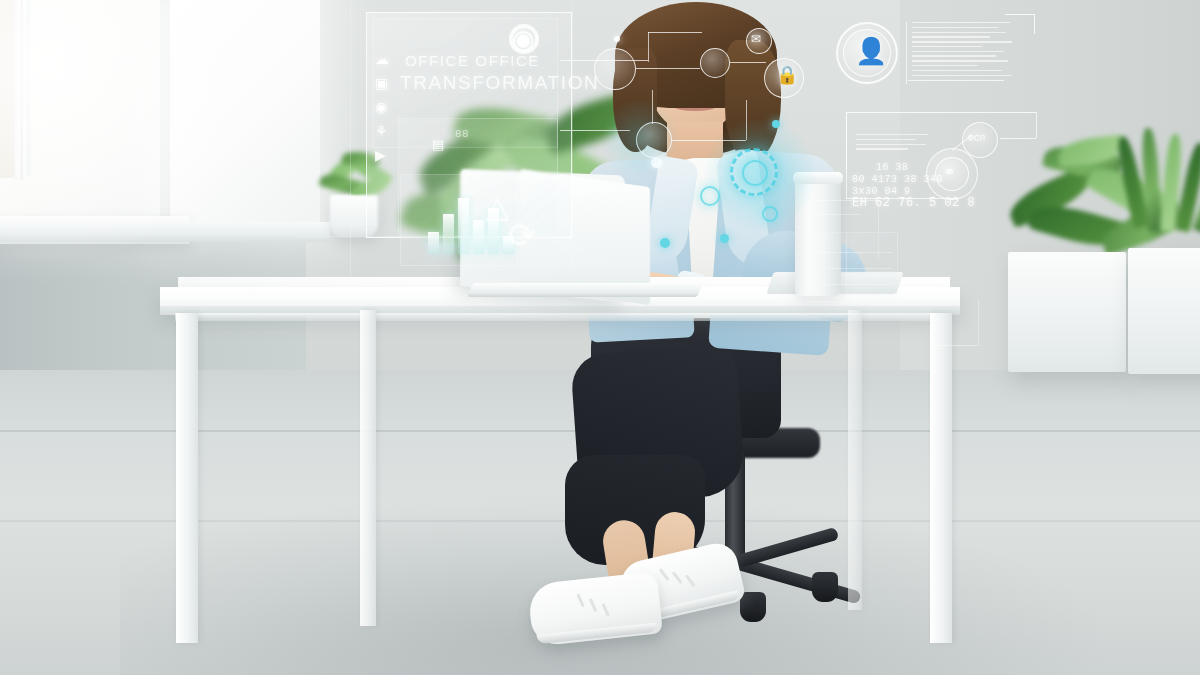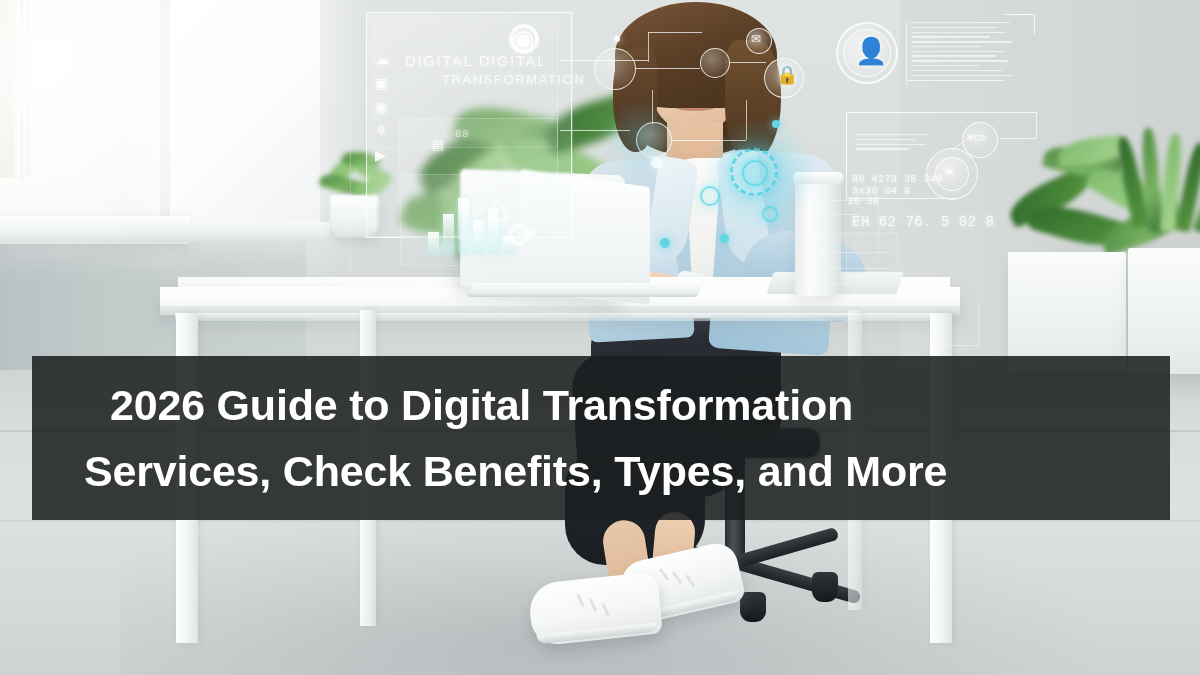"DIGITAL DIGITAL" div.hud-title { text: DIGITAL DIGITAL -> OFFICE OFFICE }
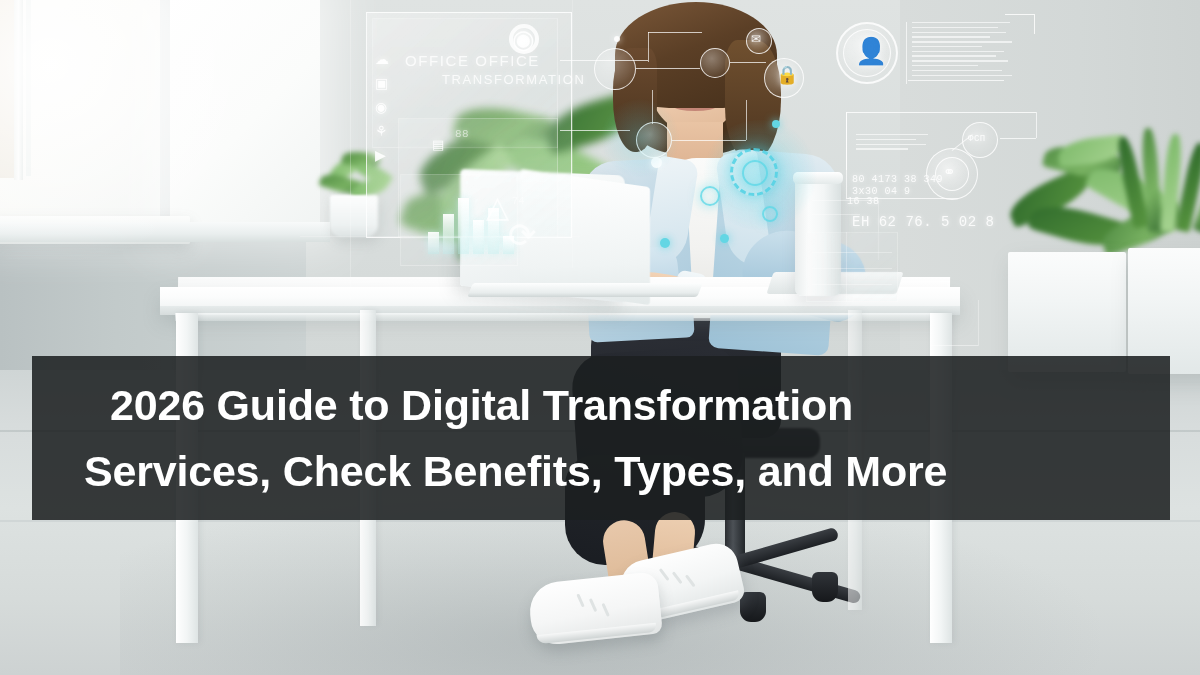"TRANSFORMATION" div.hud-title { font-size: 13px -> 19px; margin-left: 42px -> none }
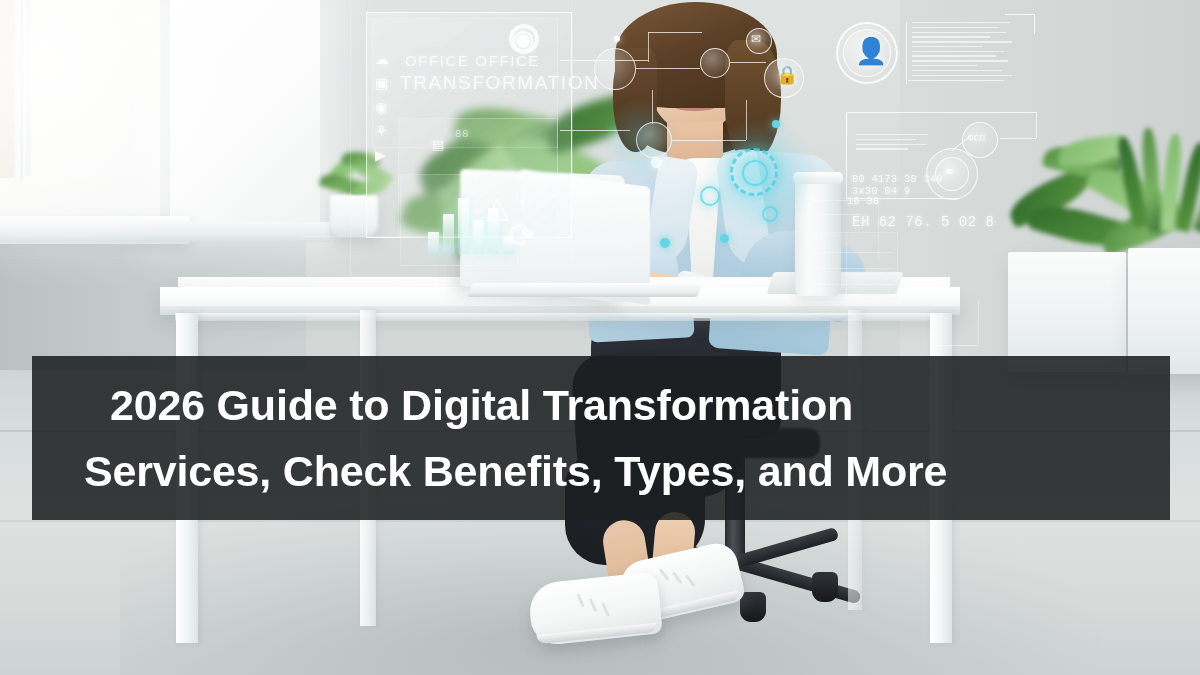"16 38" div.hud-num { left: 847px -> 876px; margin-top: 34px -> none }
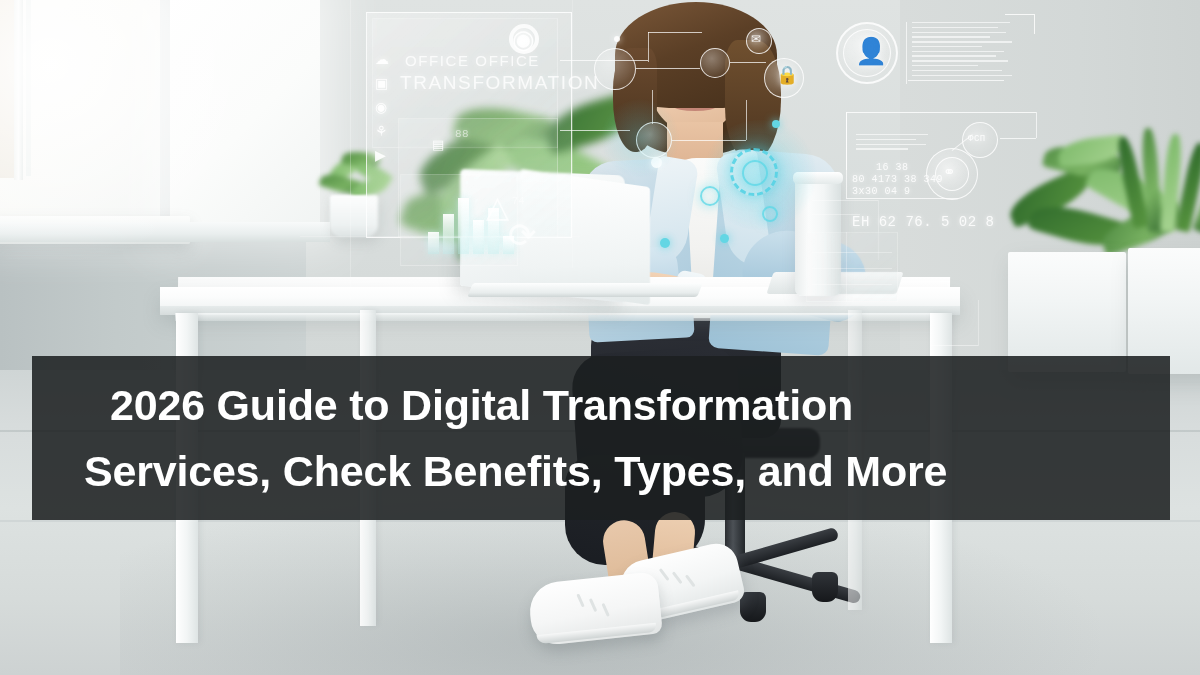"EH 62 76. 5 02" div.hud-num { font-size: 14px -> 12px; top: 214px -> 196px }
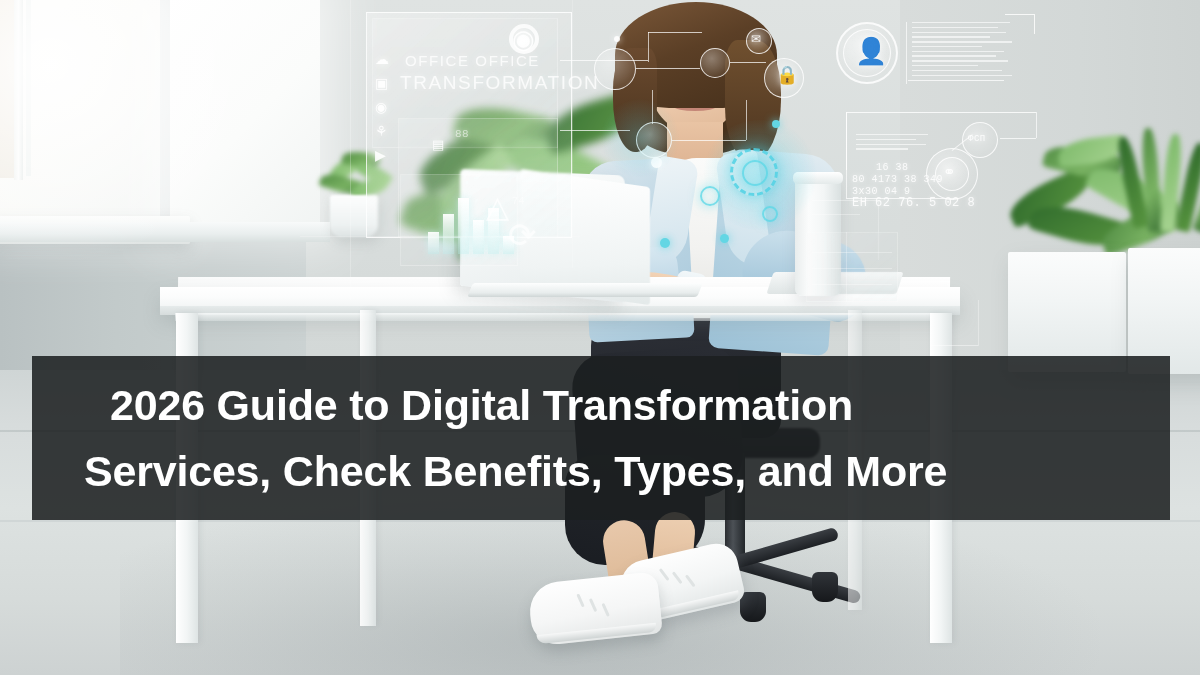"2026 Guide to Digital Transformation" div.title-overlay { html: <div> <div>2026 Guide to Digital Transformation</div> <div>Services, Check Benefits, Types, and More</div> </div> -> none }
